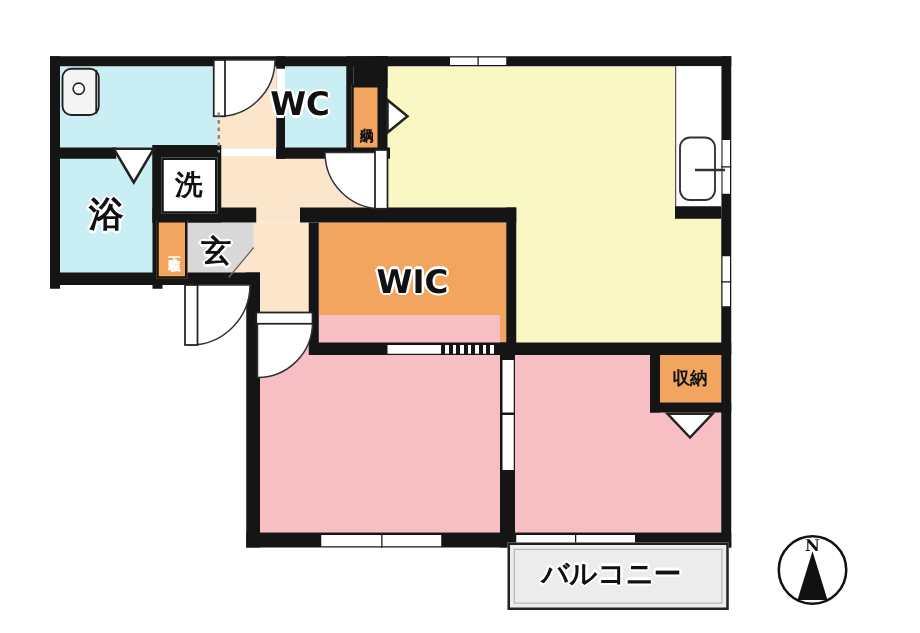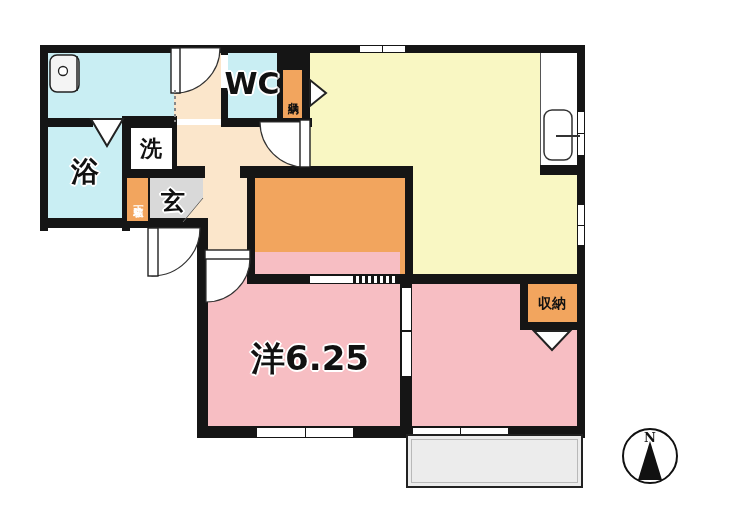"WC" div.label { font-size: 30px -> 26px; left: 252px -> 240px }
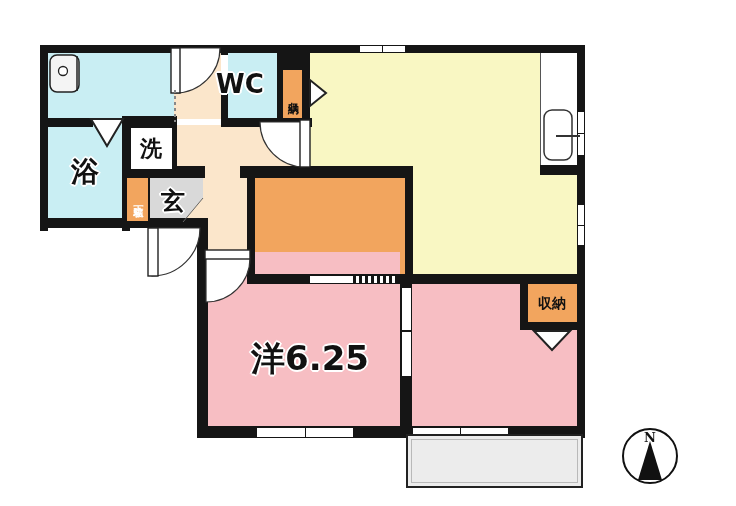"WIC" div.label { html: none -> <div>WIC</div> }
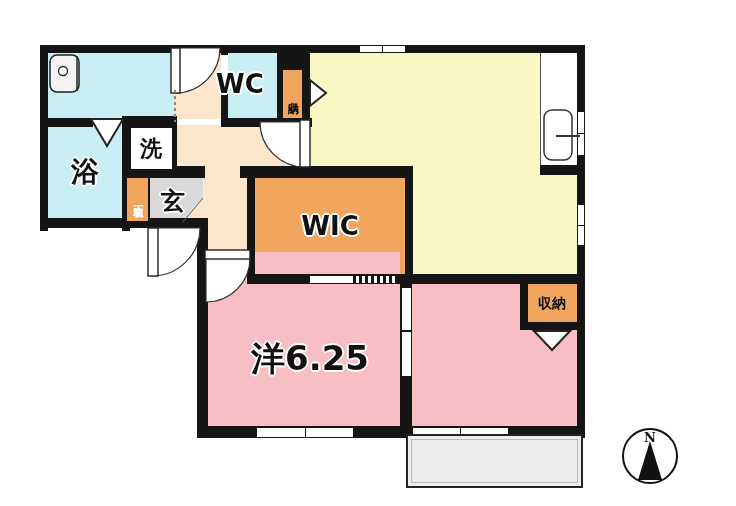"洋6.25" div.label { html: <div>洋6.25</div> -> none }
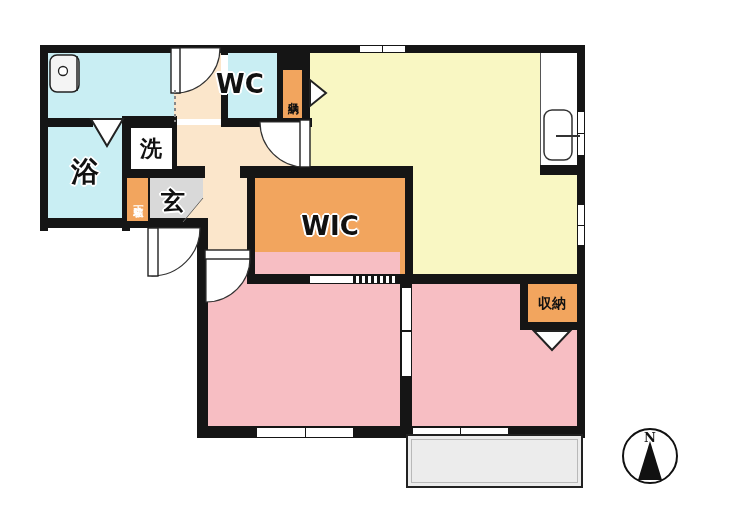"バルコニー" div.label { html: none -> <div>バルコニー</div> }
